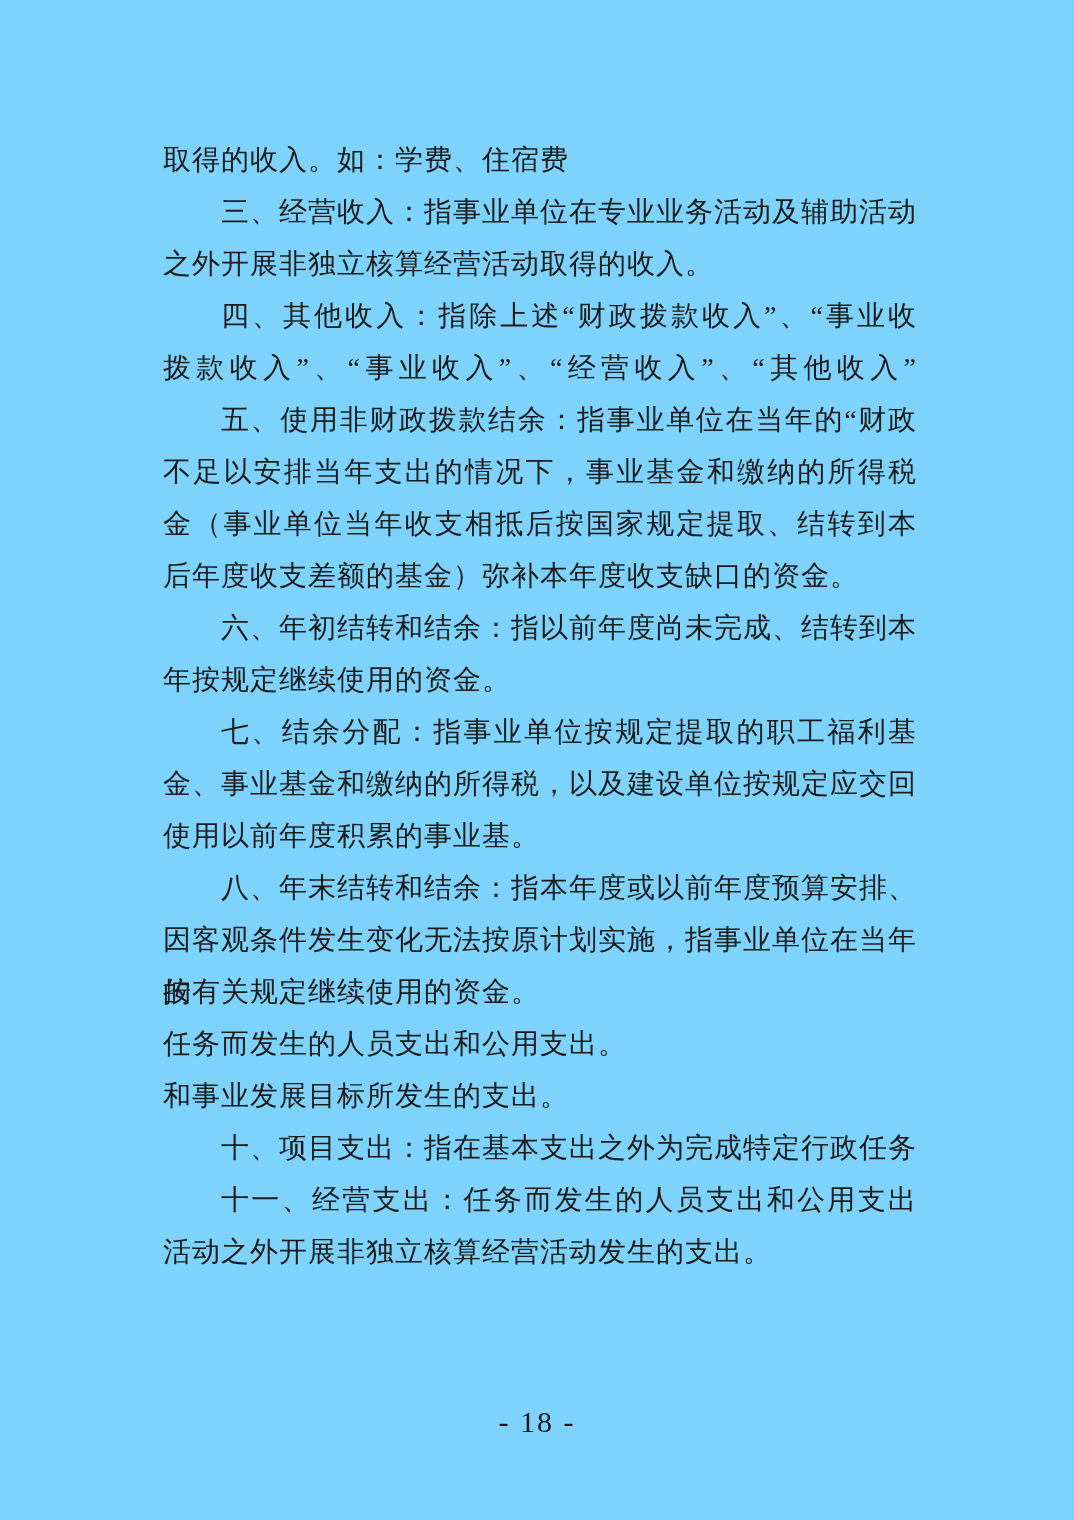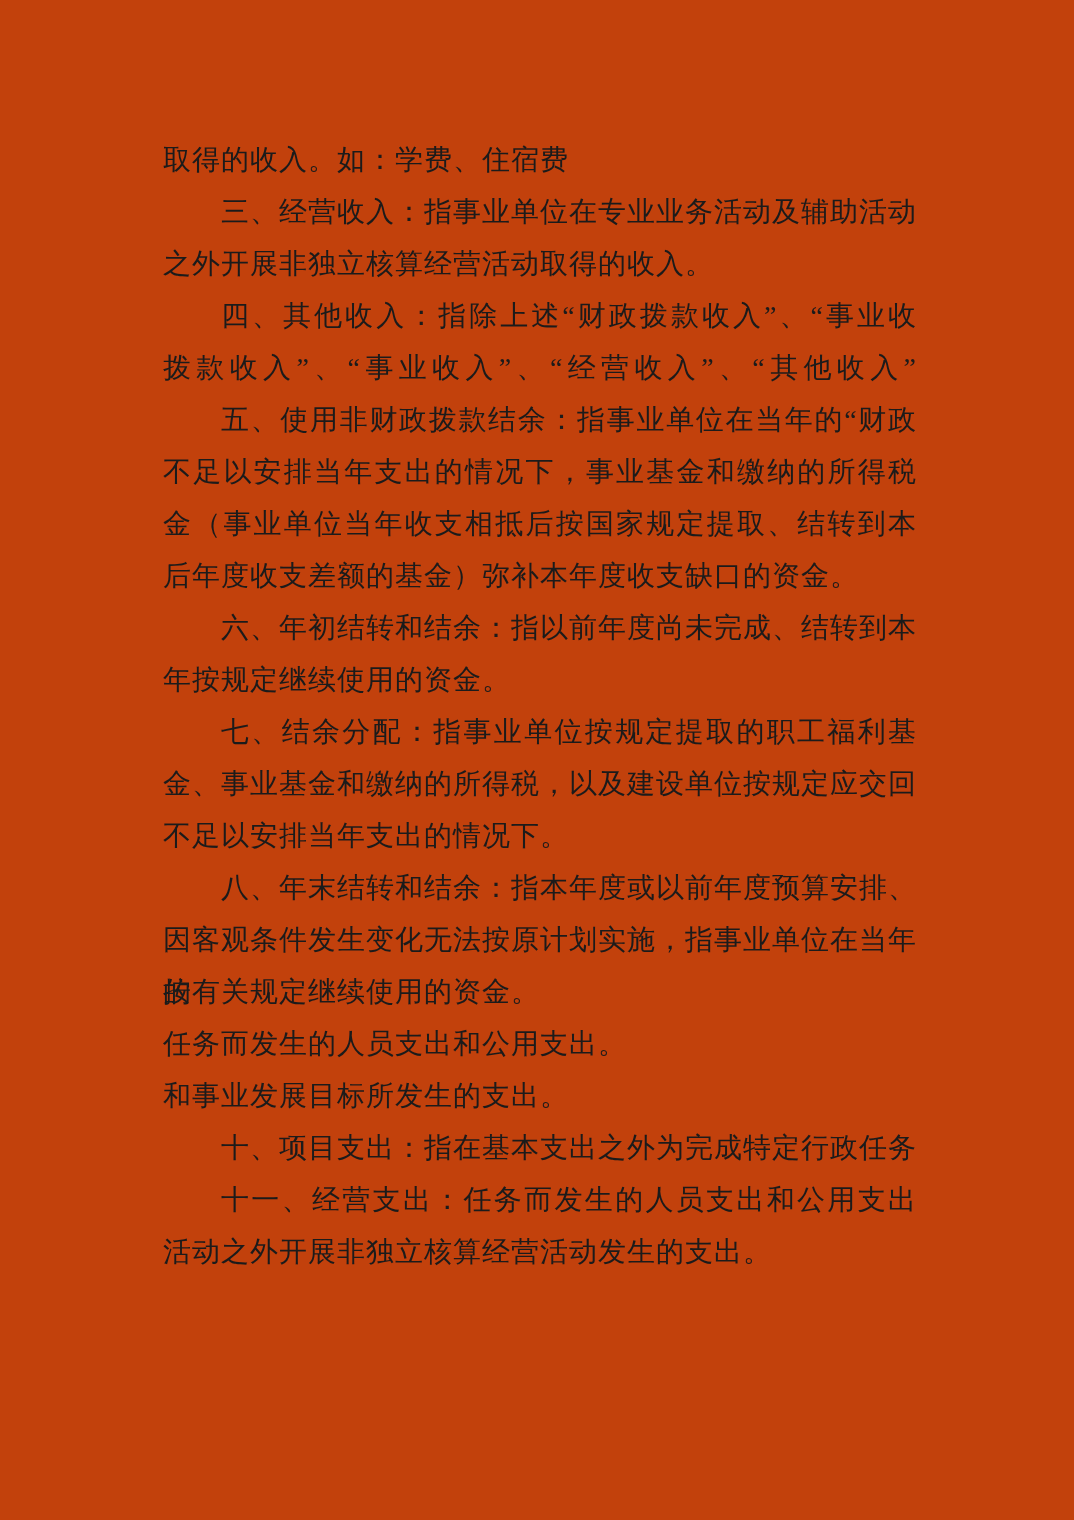"取得的收入。如：学费、住宿费" .page { background: #c2410c -> #7dd3fc }
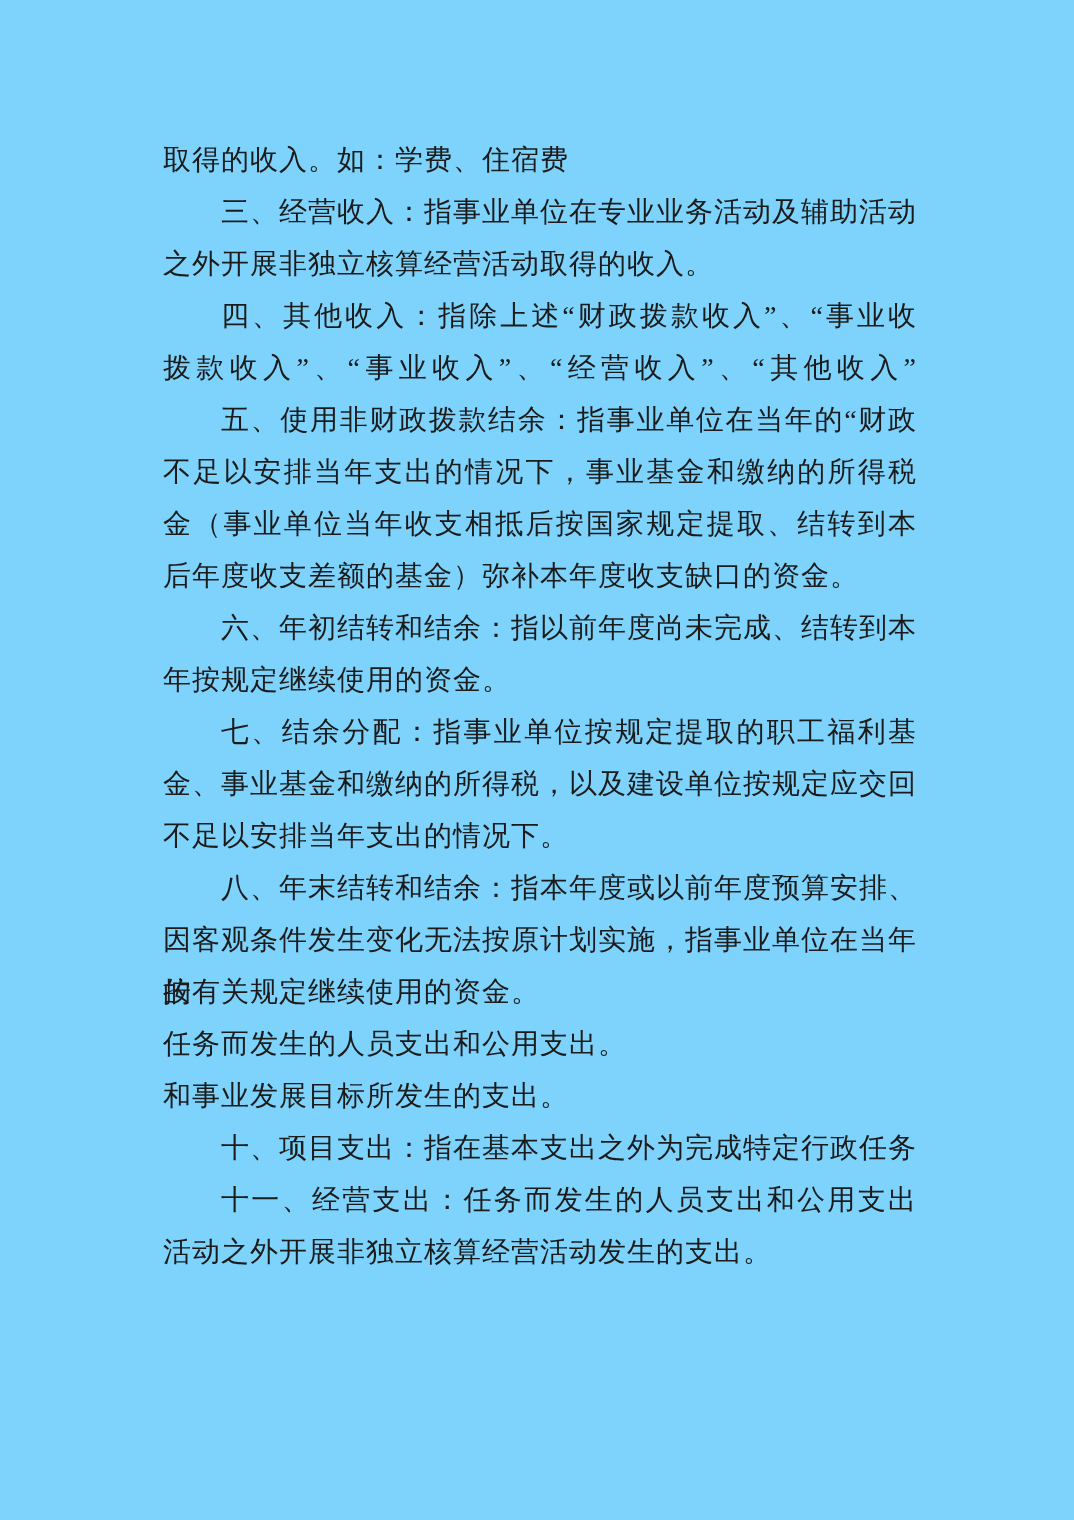"不足以安排当年支出的情况下。" div.line { text: 不足以安排当年支出的情况下 -> 使用以前年度积累的事业基 }
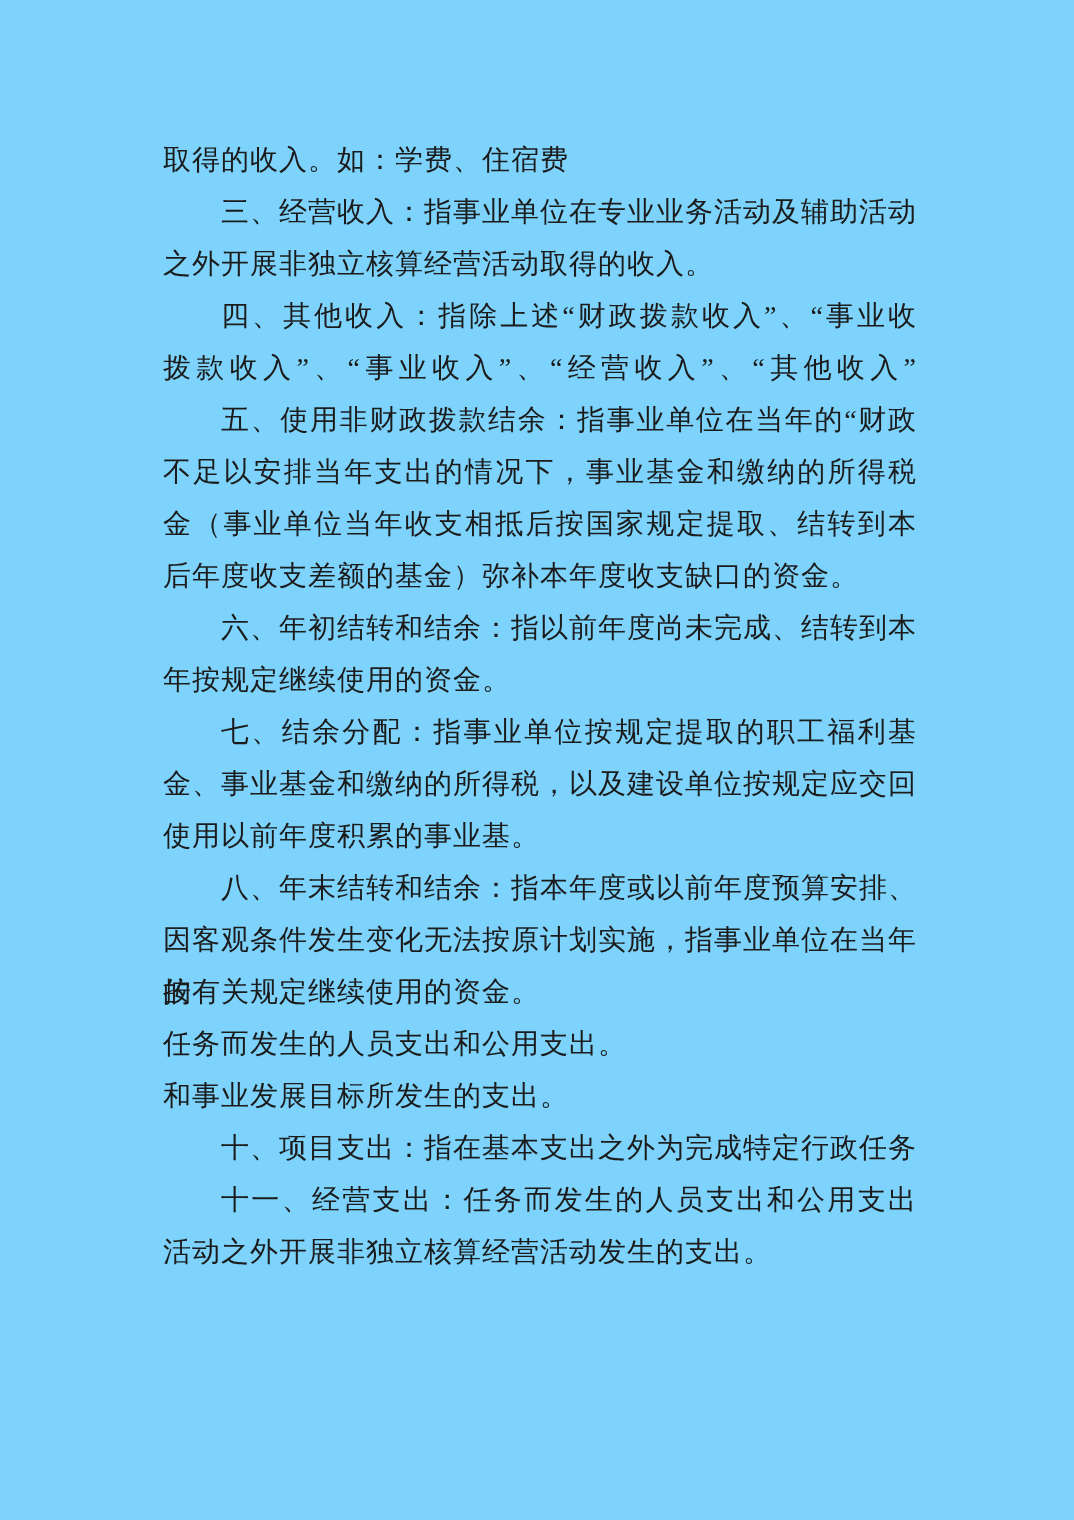"- 18 -" div.footer { html: none -> <div>- 18 -</div> }
